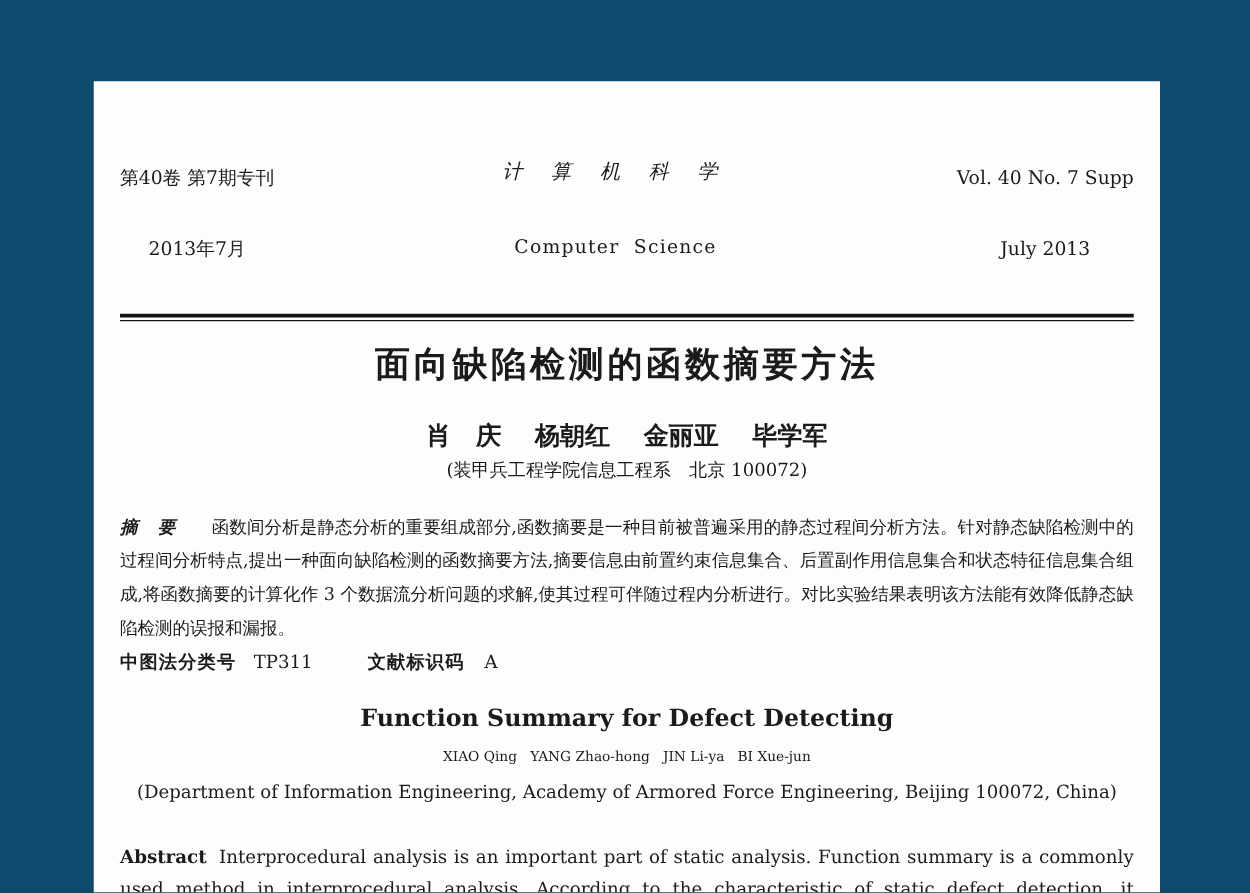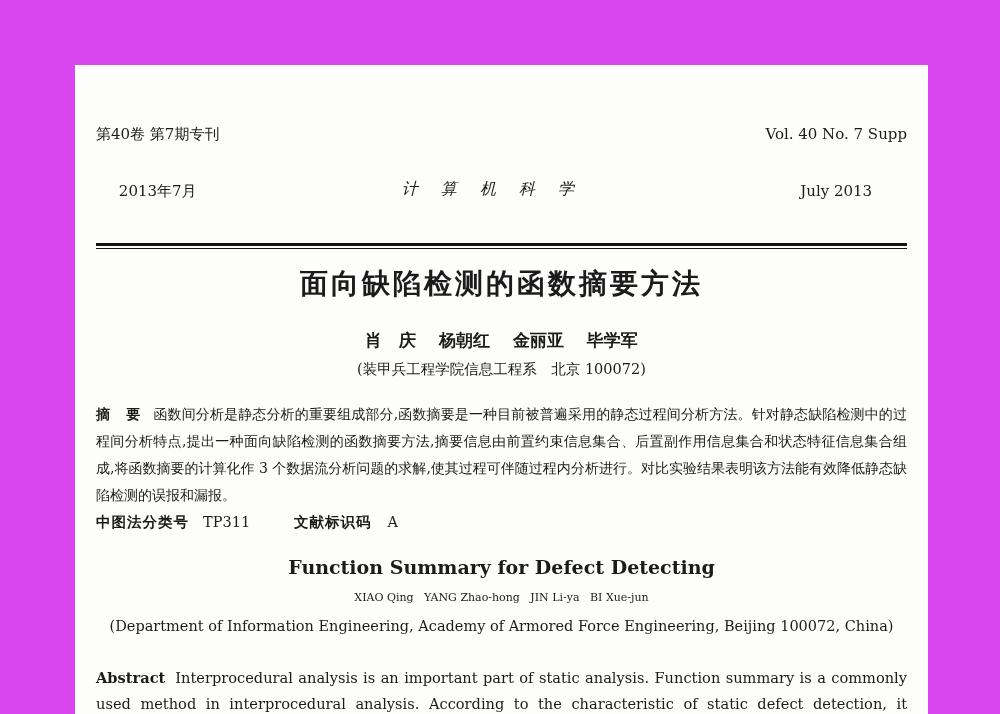"第40卷 第7期专刊" .stage { background: #d946ef -> #0c4a6e }
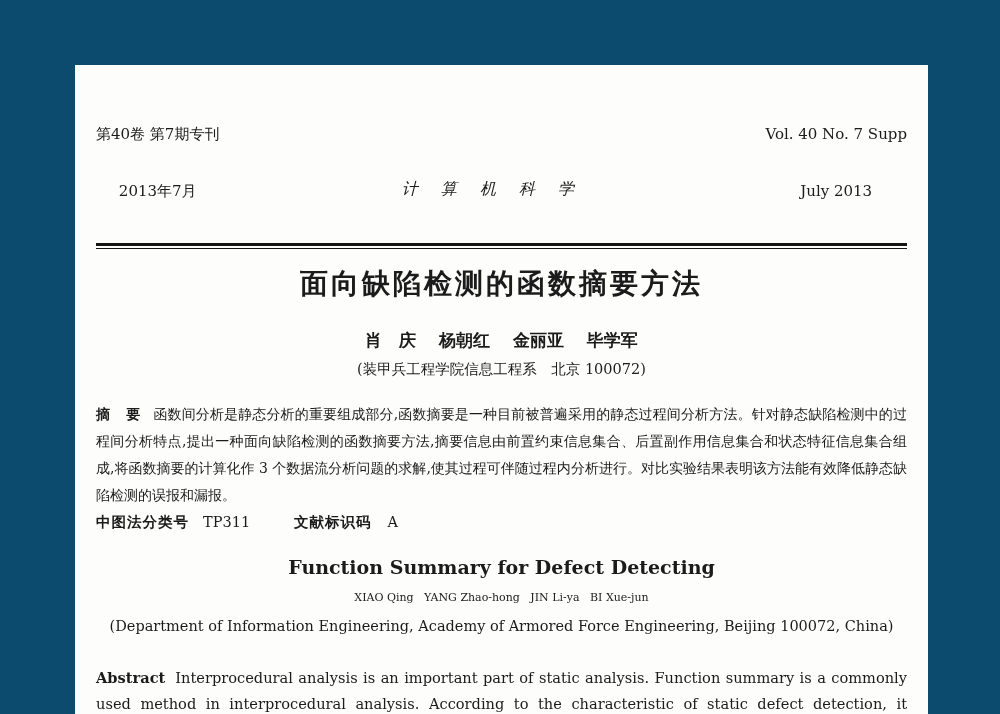"Computer Science" div.en-journal { html: none -> <div>Computer Science</div> }
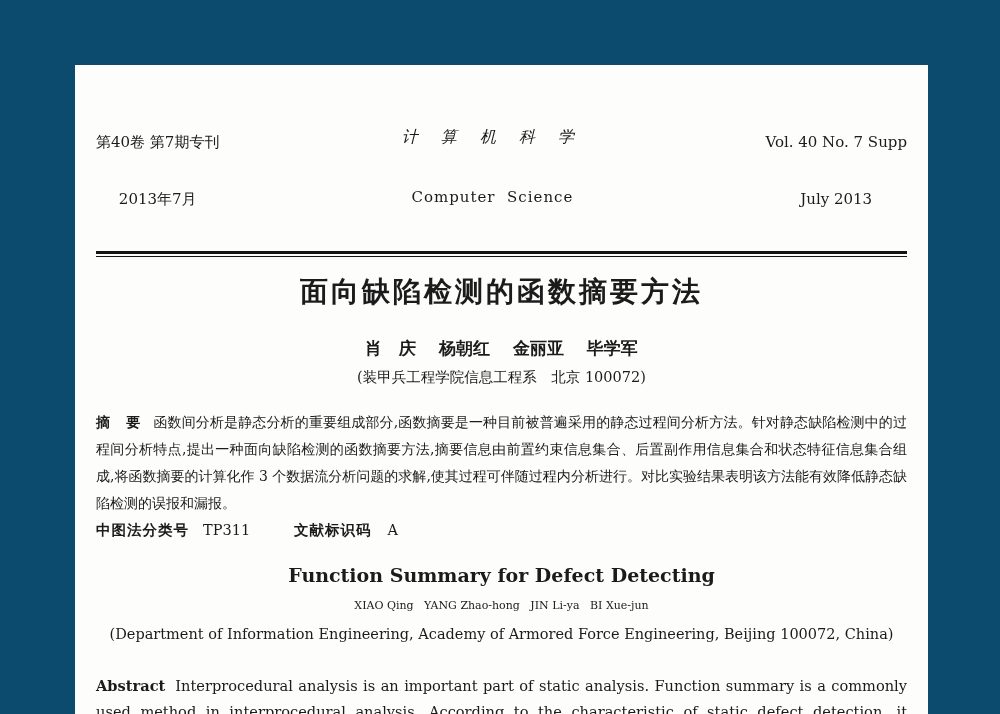"肖 庆 杨朝红 金丽亚 毕学军" .cn-authors { font-size: 17px -> 20px }
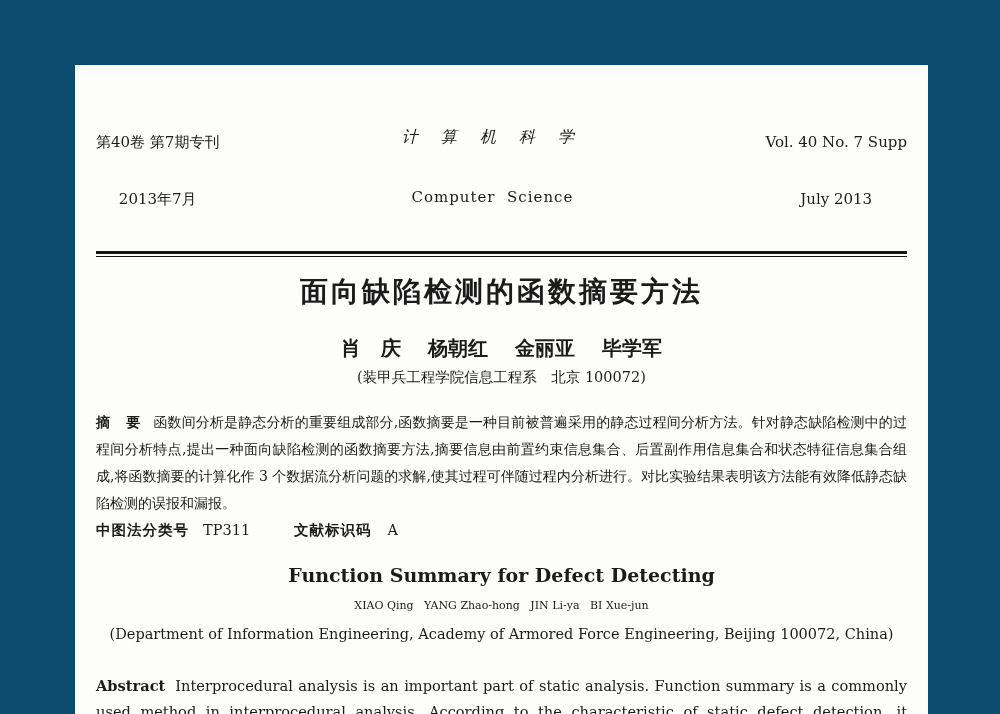"摘 要" .cn-abstract b { font-style: none -> italic; margin-right: 12px -> 28px }
